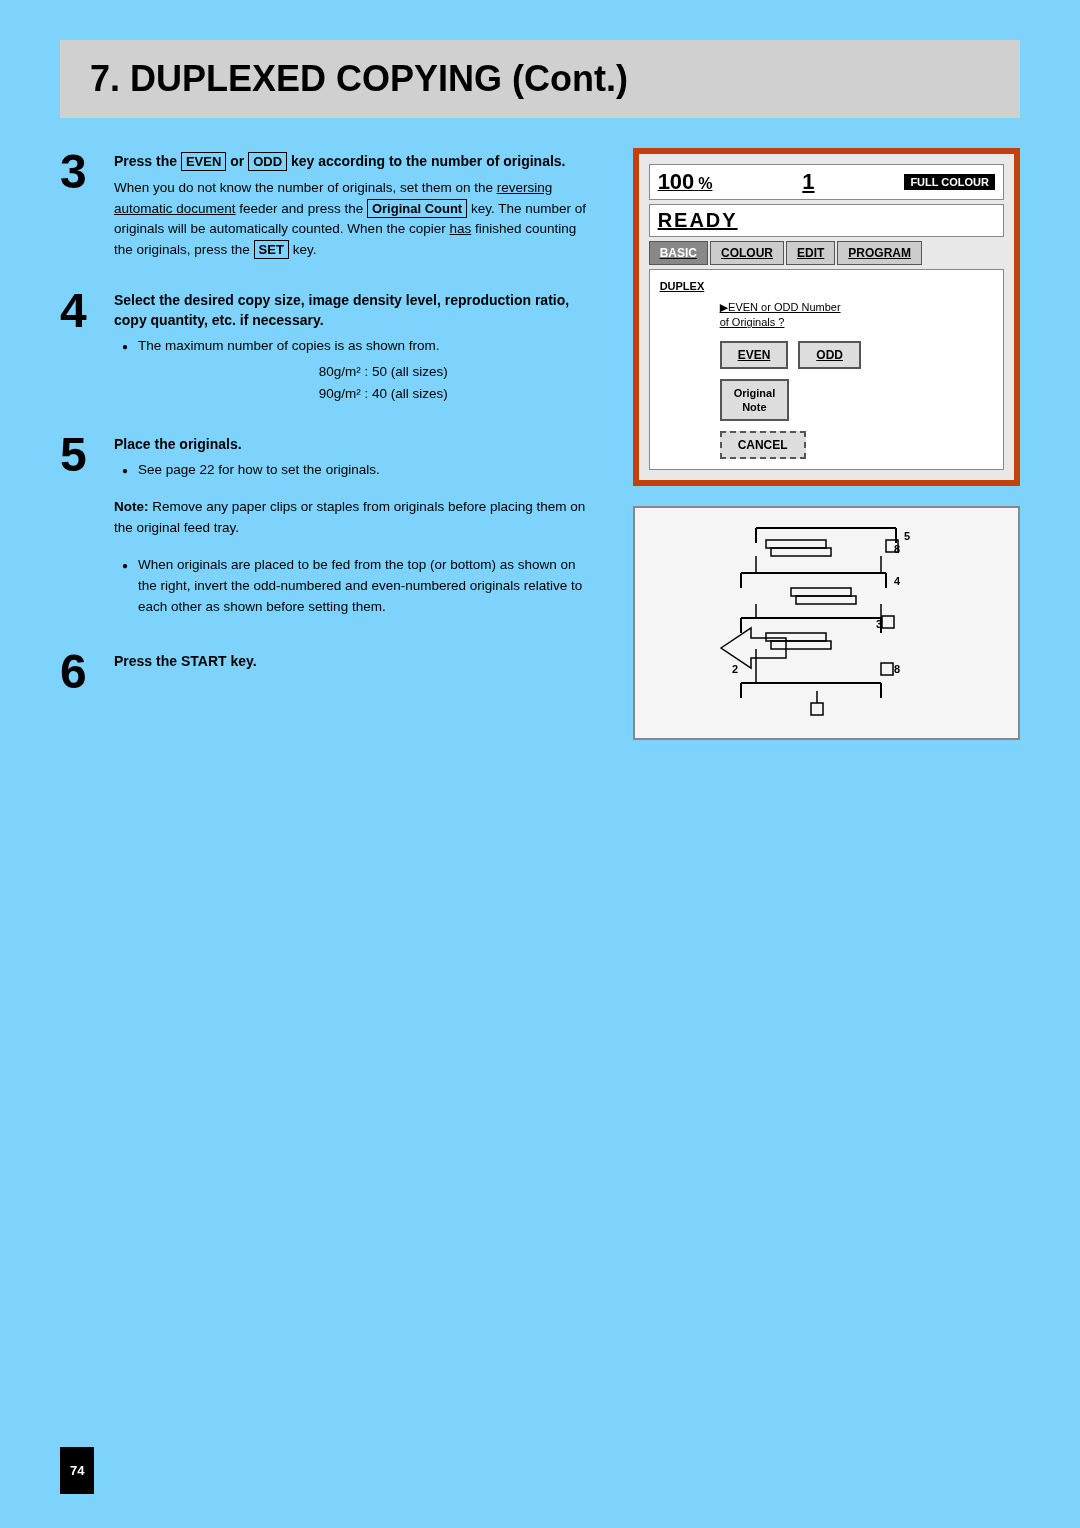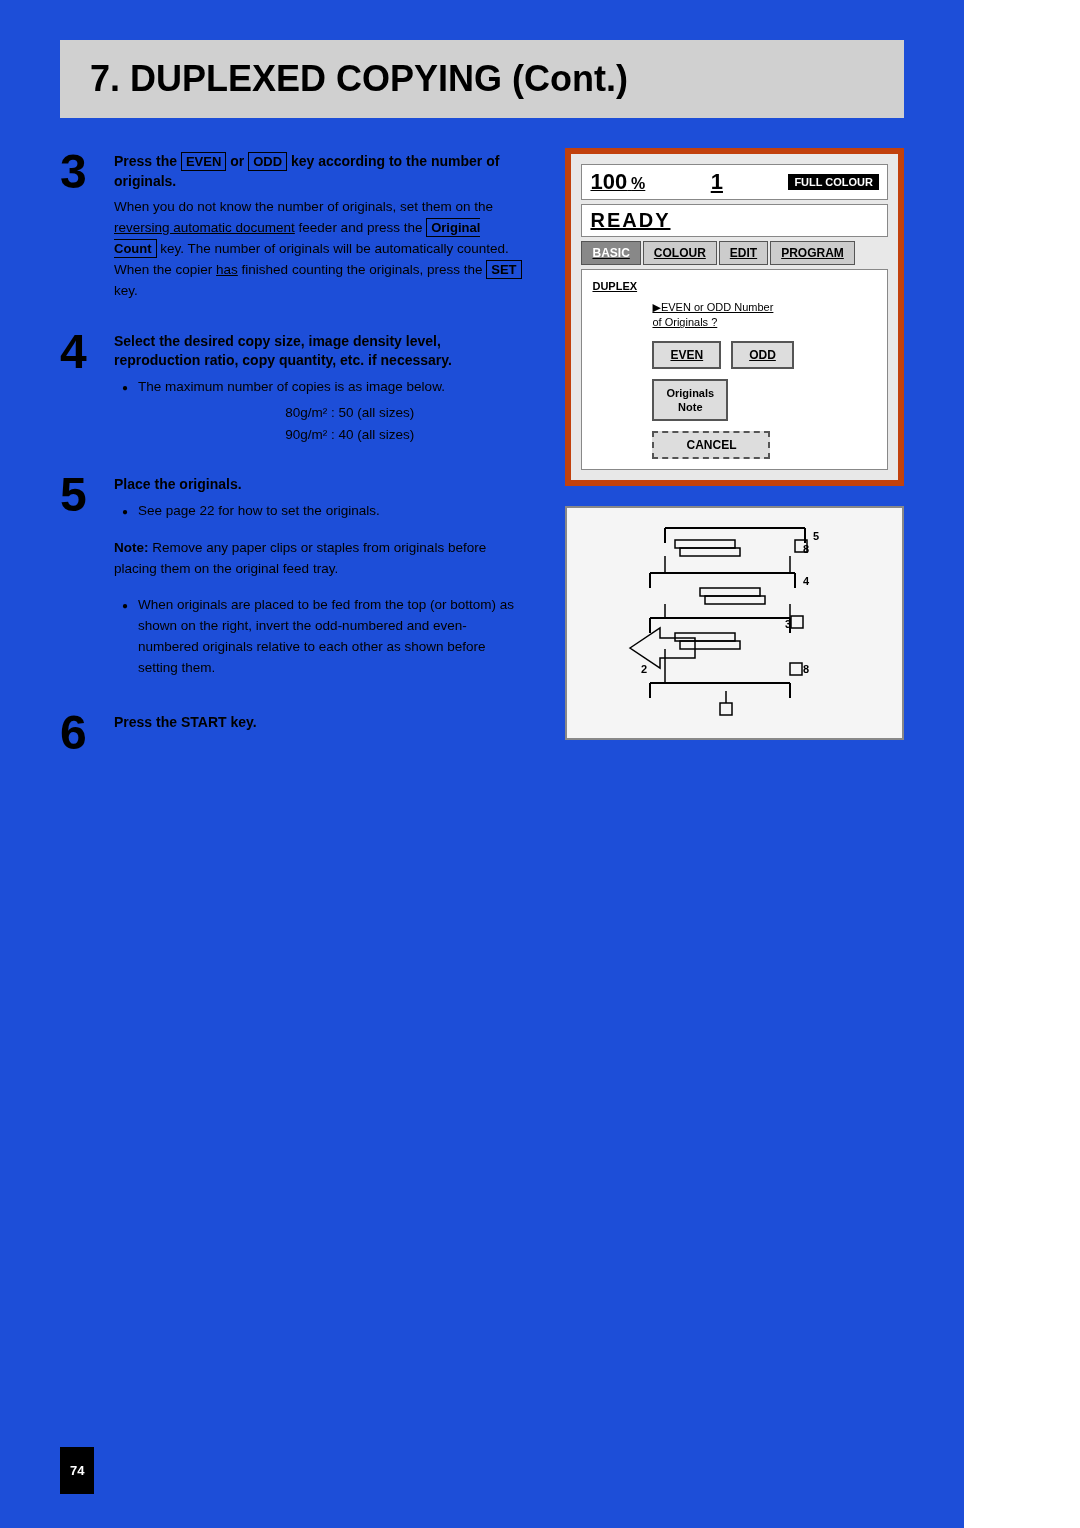"7. DUPLEXED COPYING (Cont.)" .page { background: #1d4ed8 -> #7dd3fc; width: 964px -> 1080px }
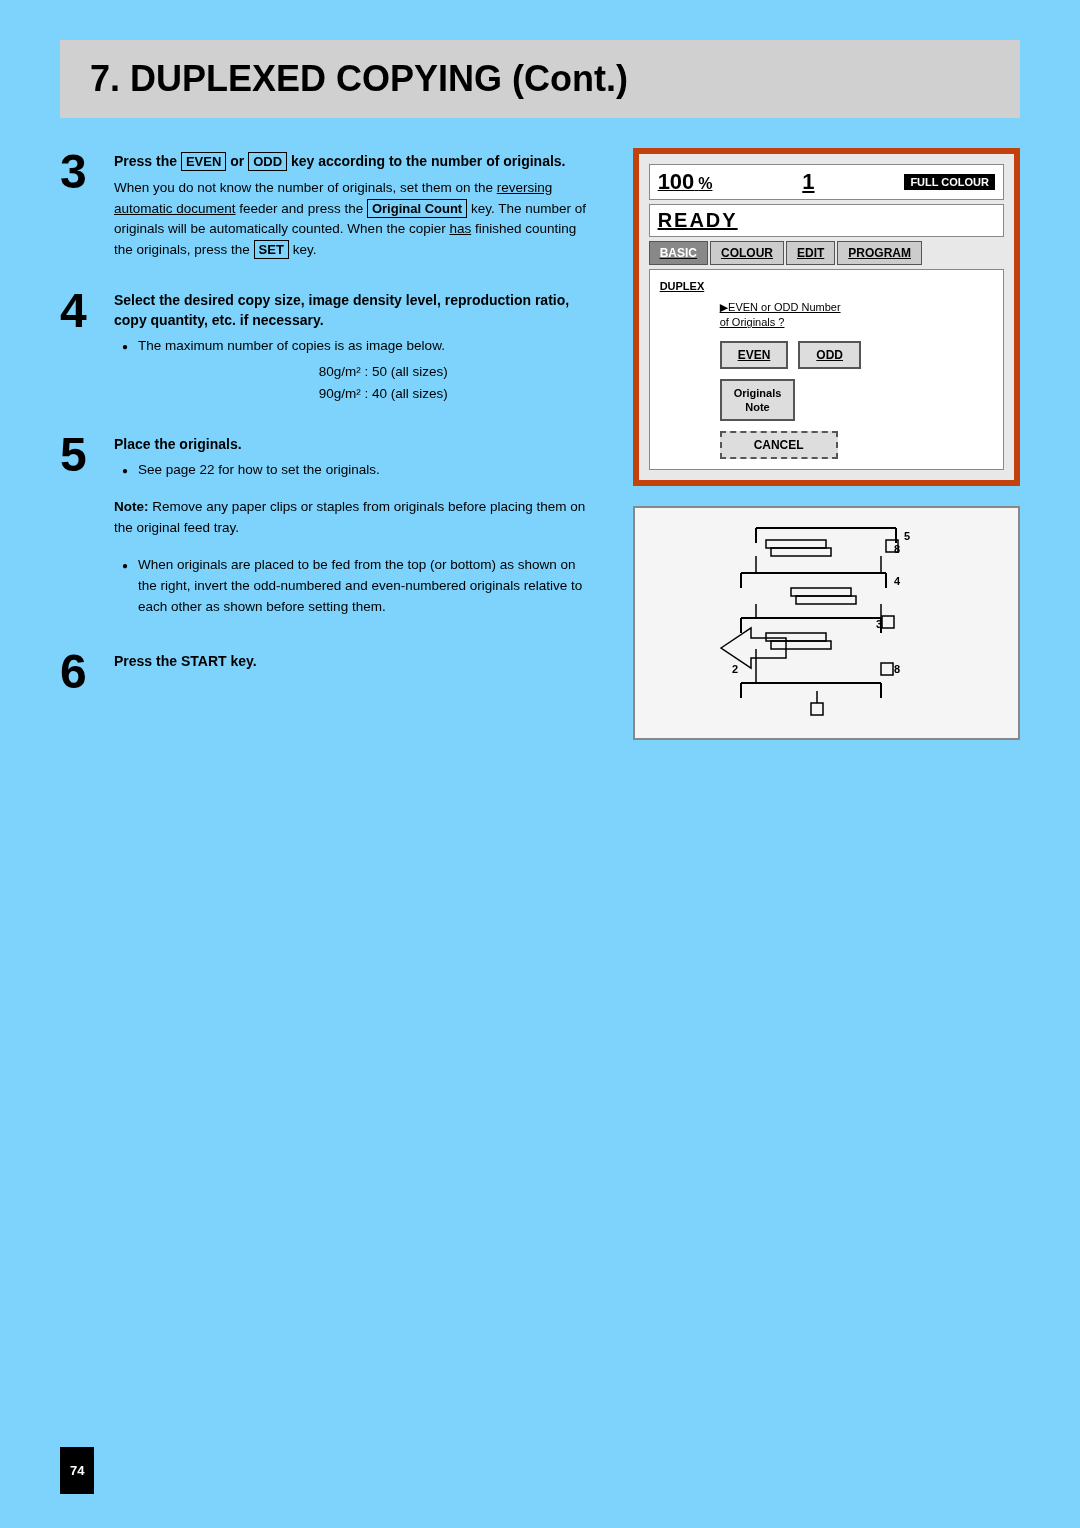"The maximum number of copies" li { text: image below -> shown from }
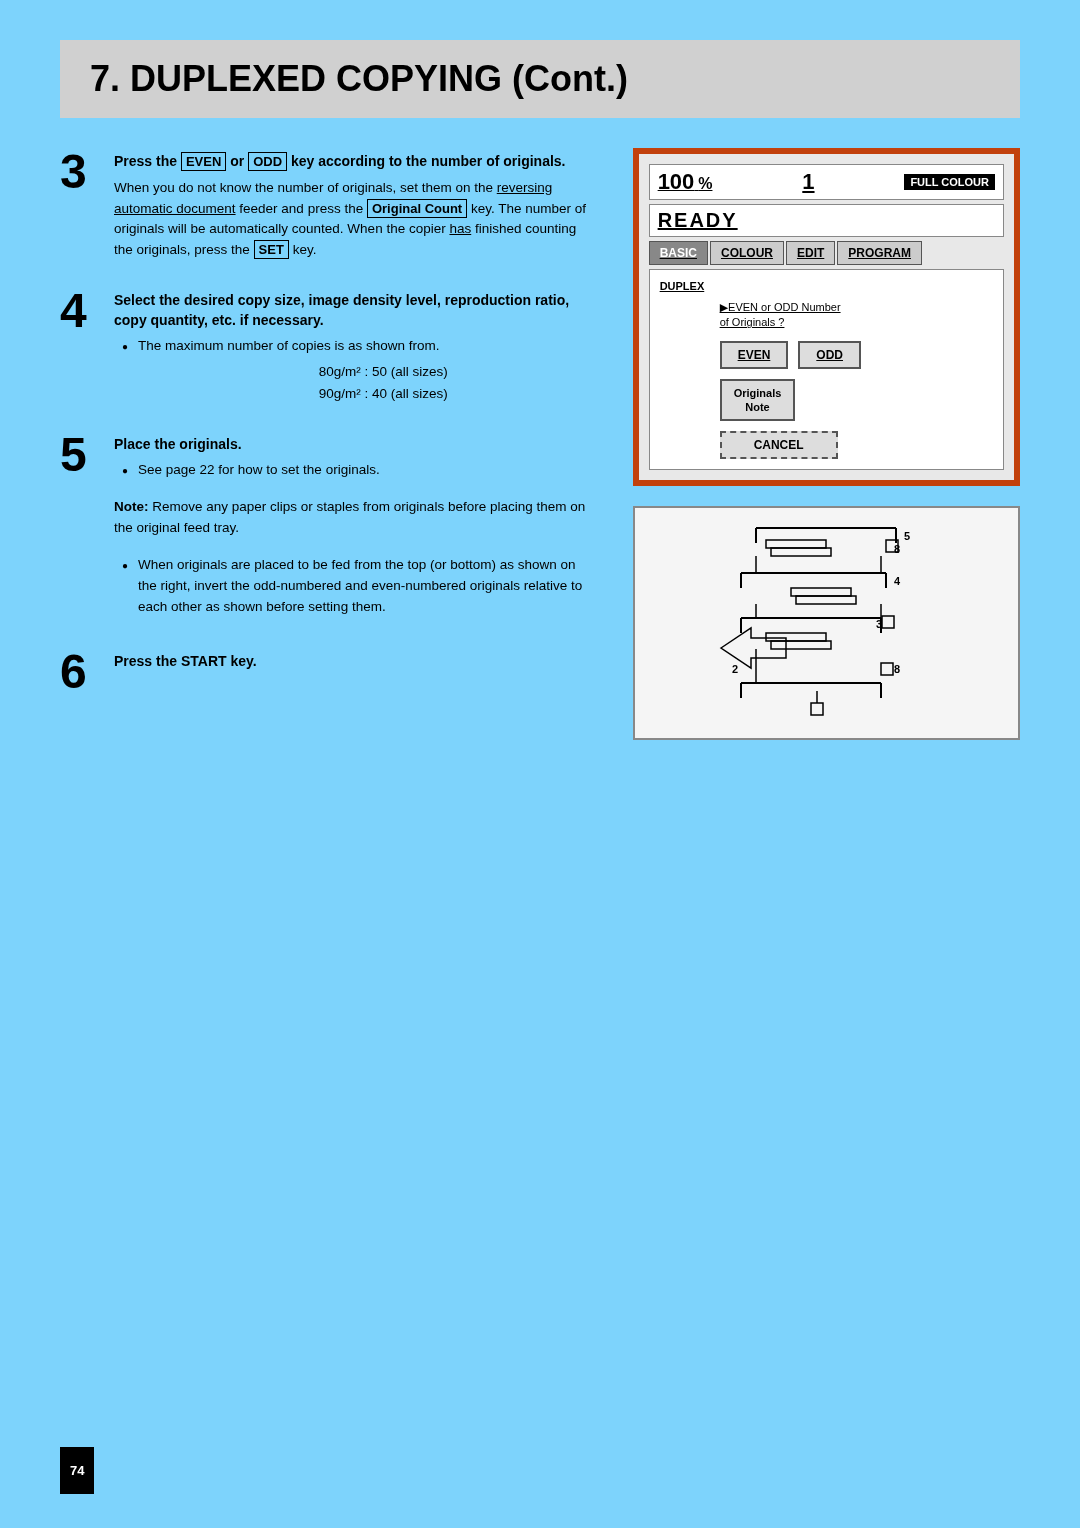"Originals" span { text: Originals -> Original }
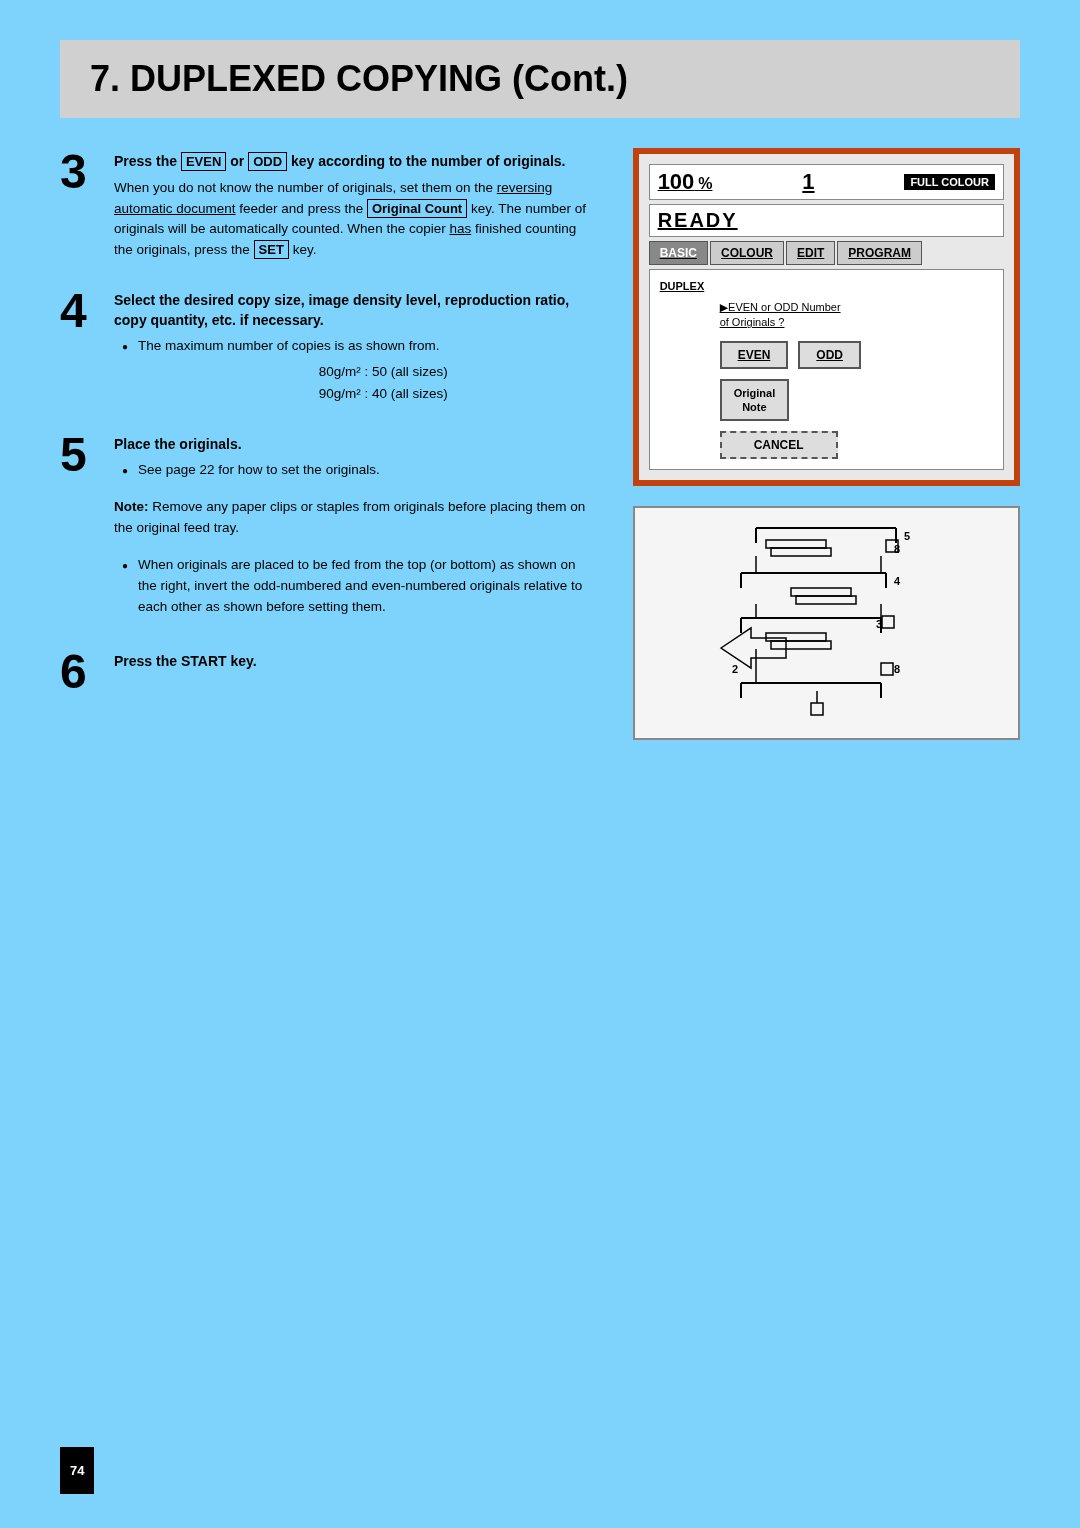"CANCEL" .ui-cancel-btn { padding: 5px 32px -> 5px 16px }
